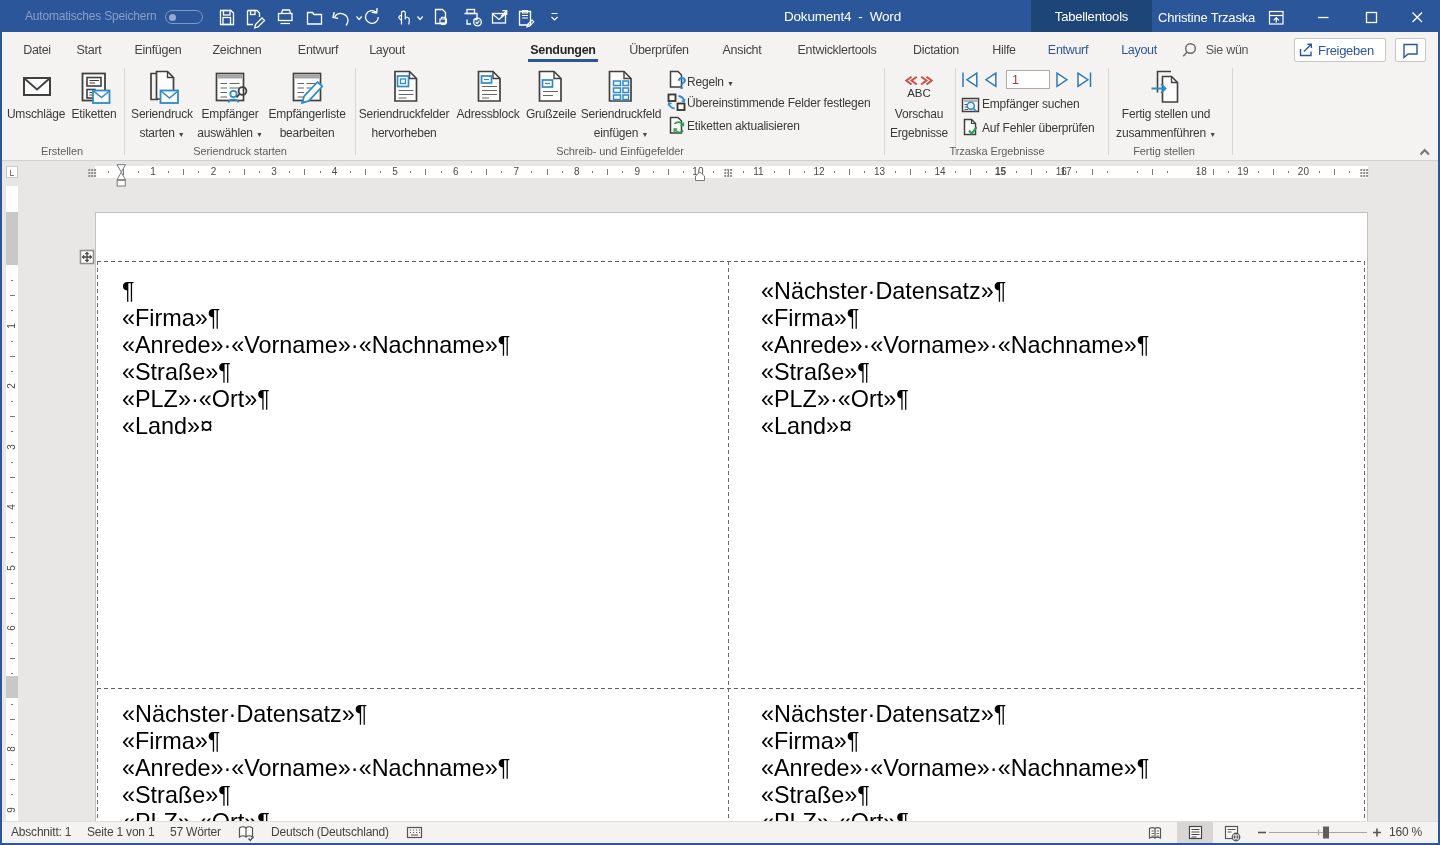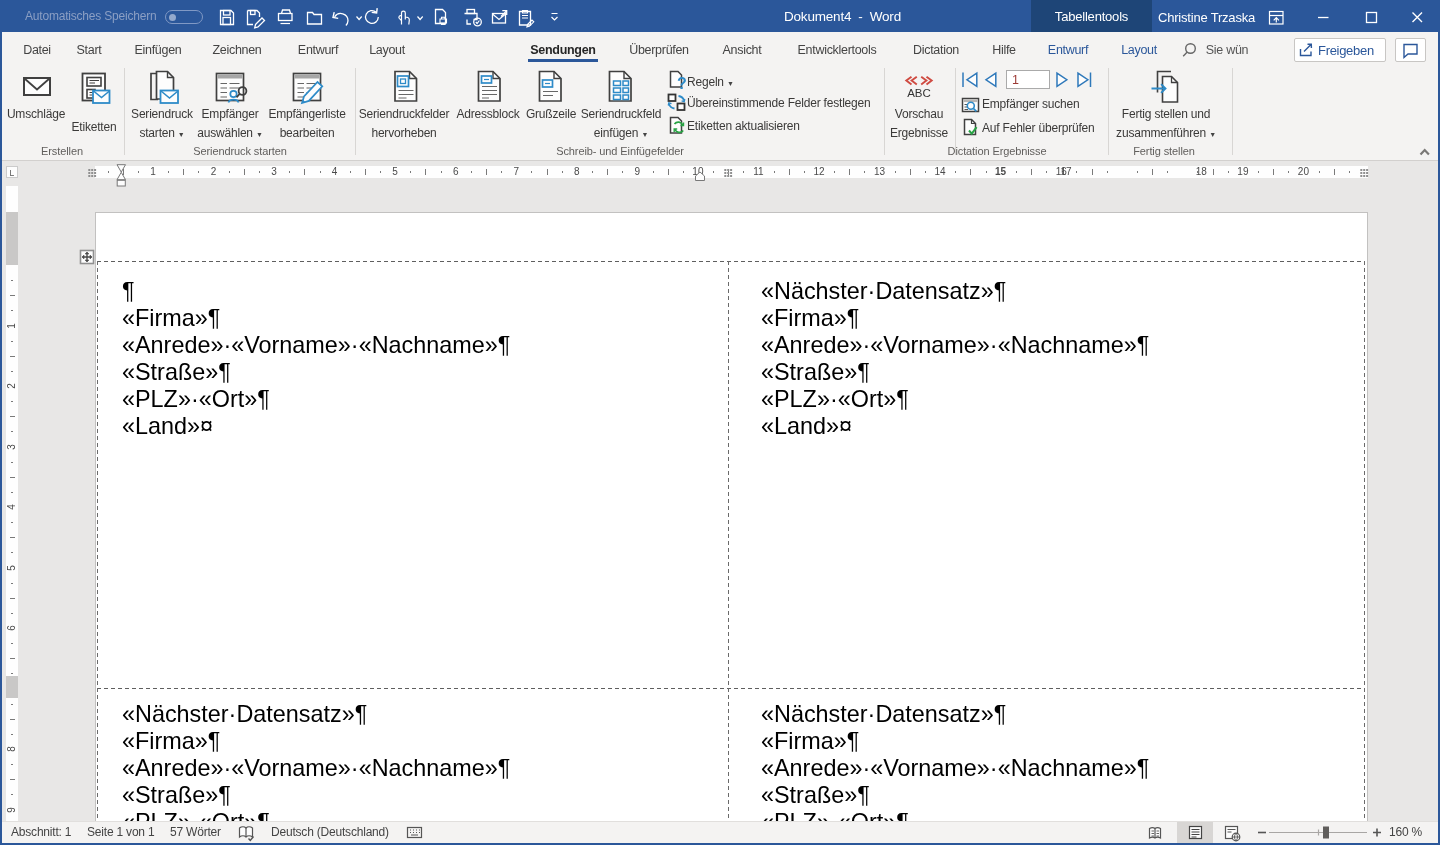"Etiketten" div.blabel { top: 120px -> 107px }
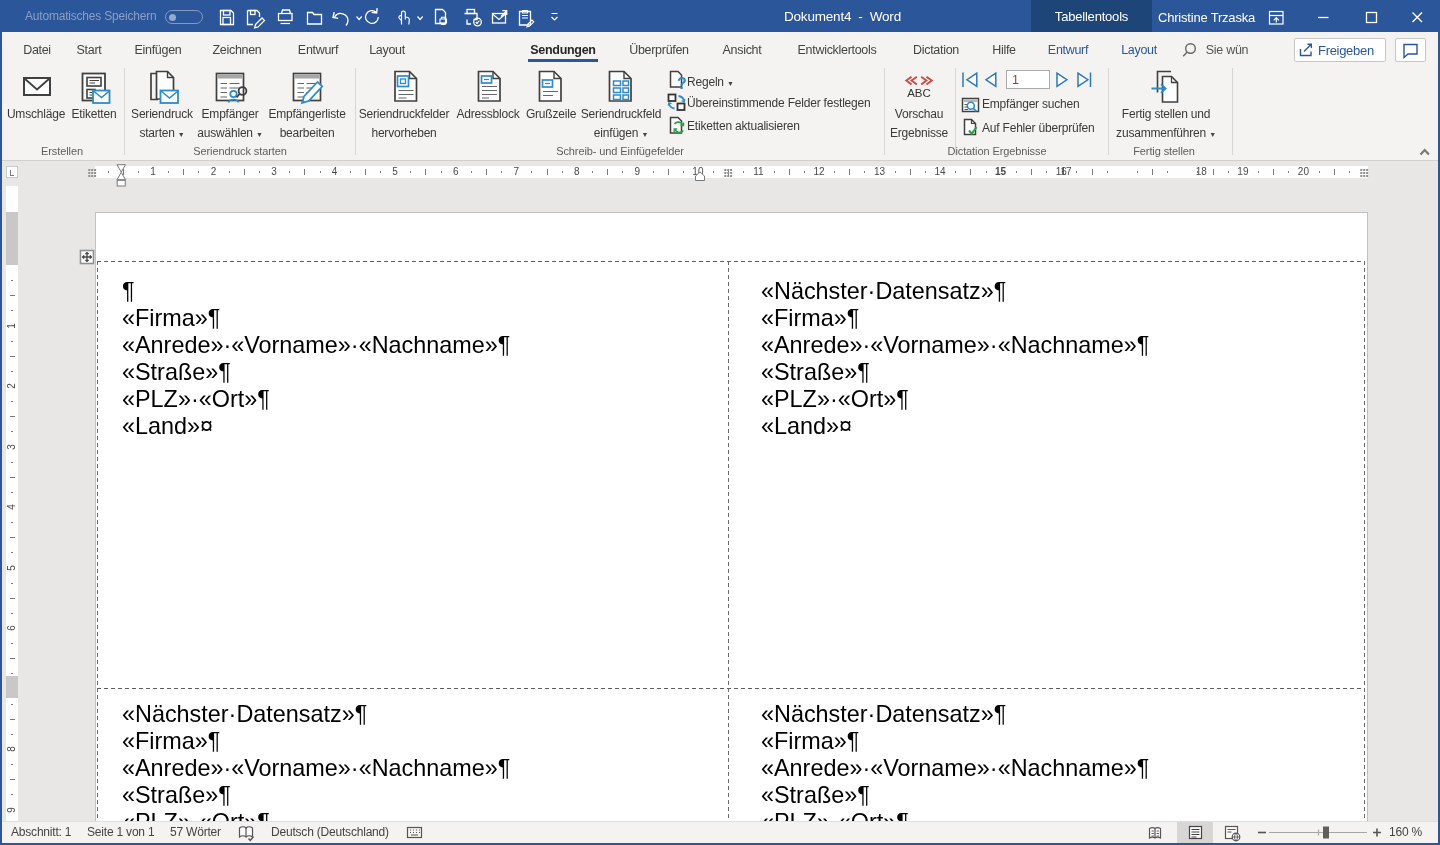"Dictation Ergebnisse" div.glabel { text: Dictation -> Trzaska }
